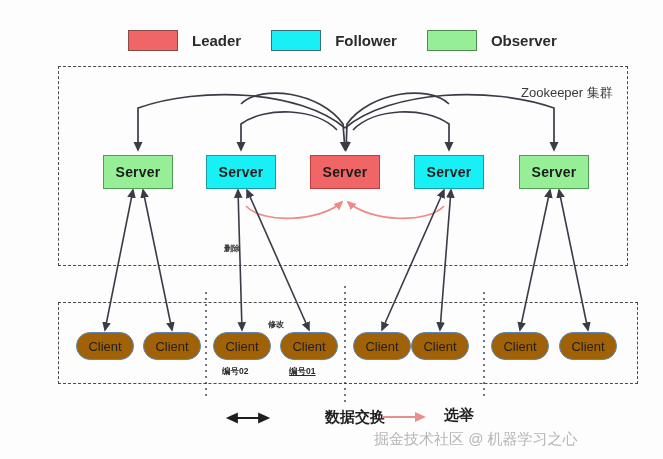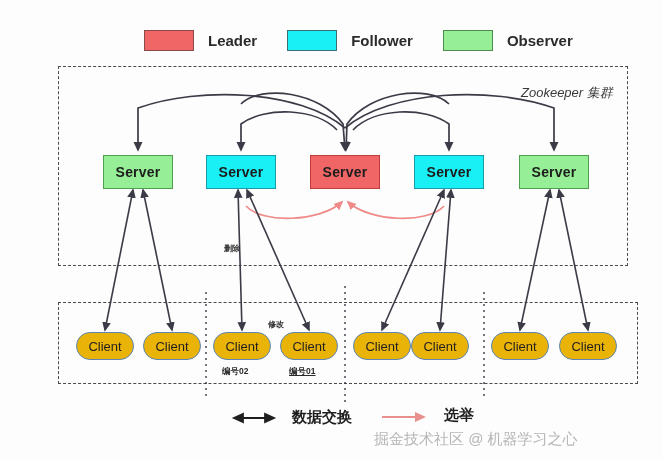"Leader" #legend-top { left: 144px -> 128px }
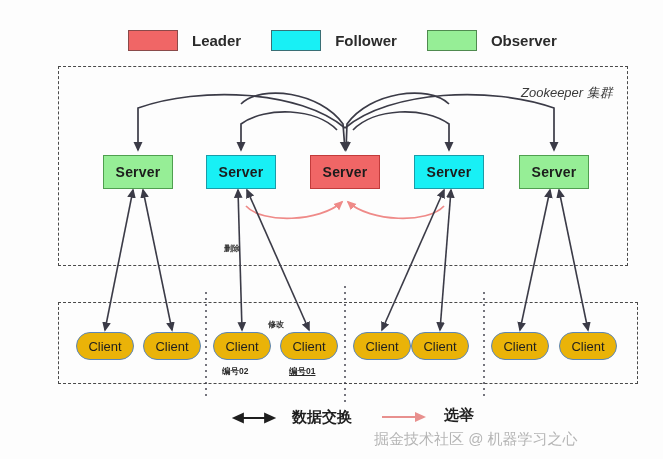"Zookeeper 集群" #cluster-caption { font-style: italic -> none }
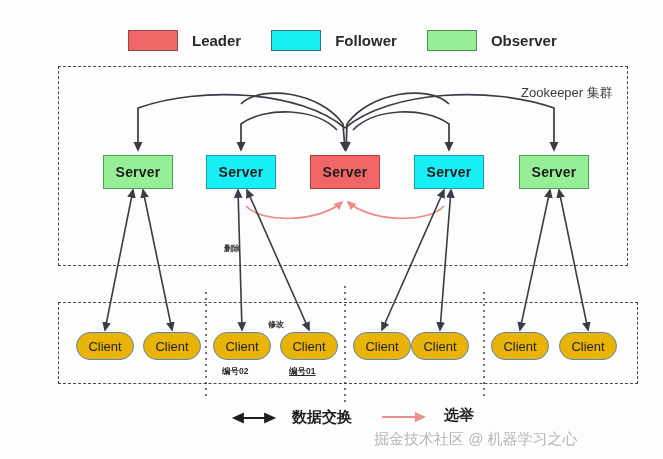"Client" .client { background: #eab308 -> #a16207 }
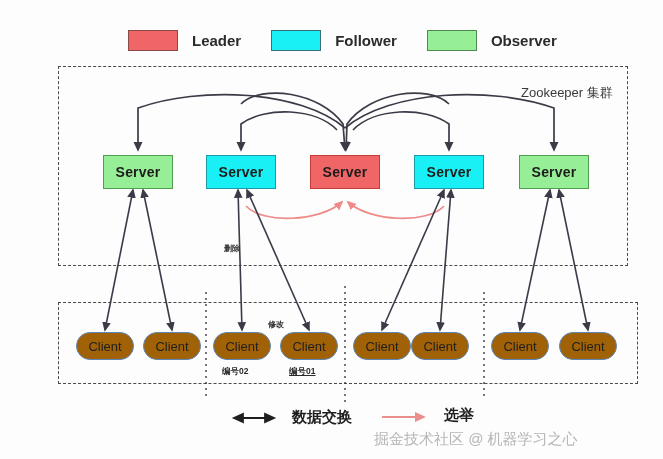"数据交换" #legend-bottom-exchange { gap: none -> 39px; left: 228px -> 222px }
